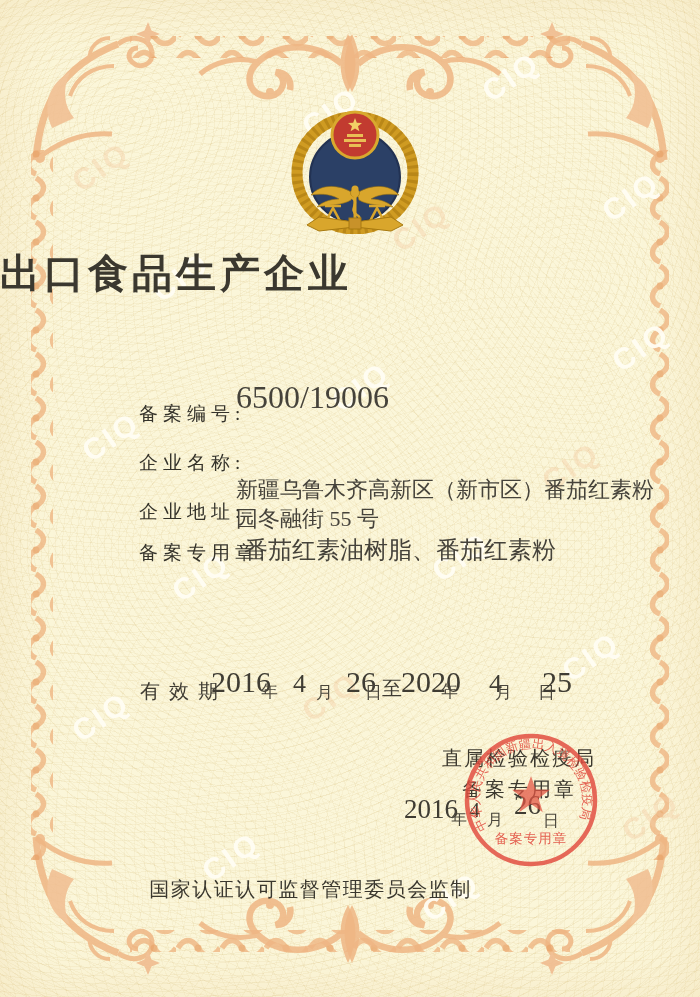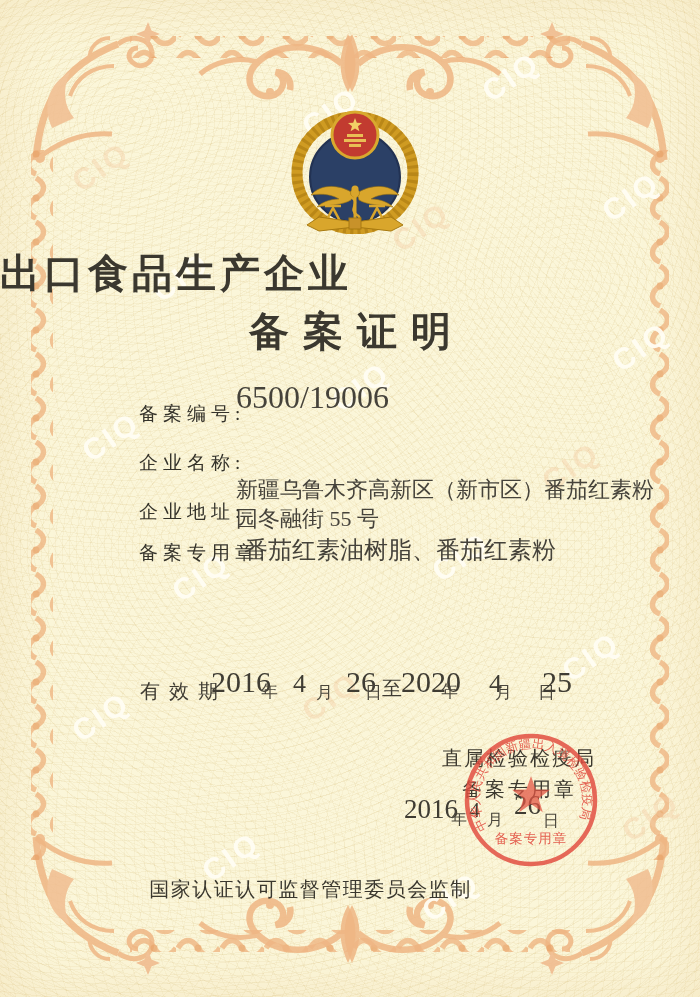"备案证明" div.title2 { html: <div>备案证明</div> -> none }
